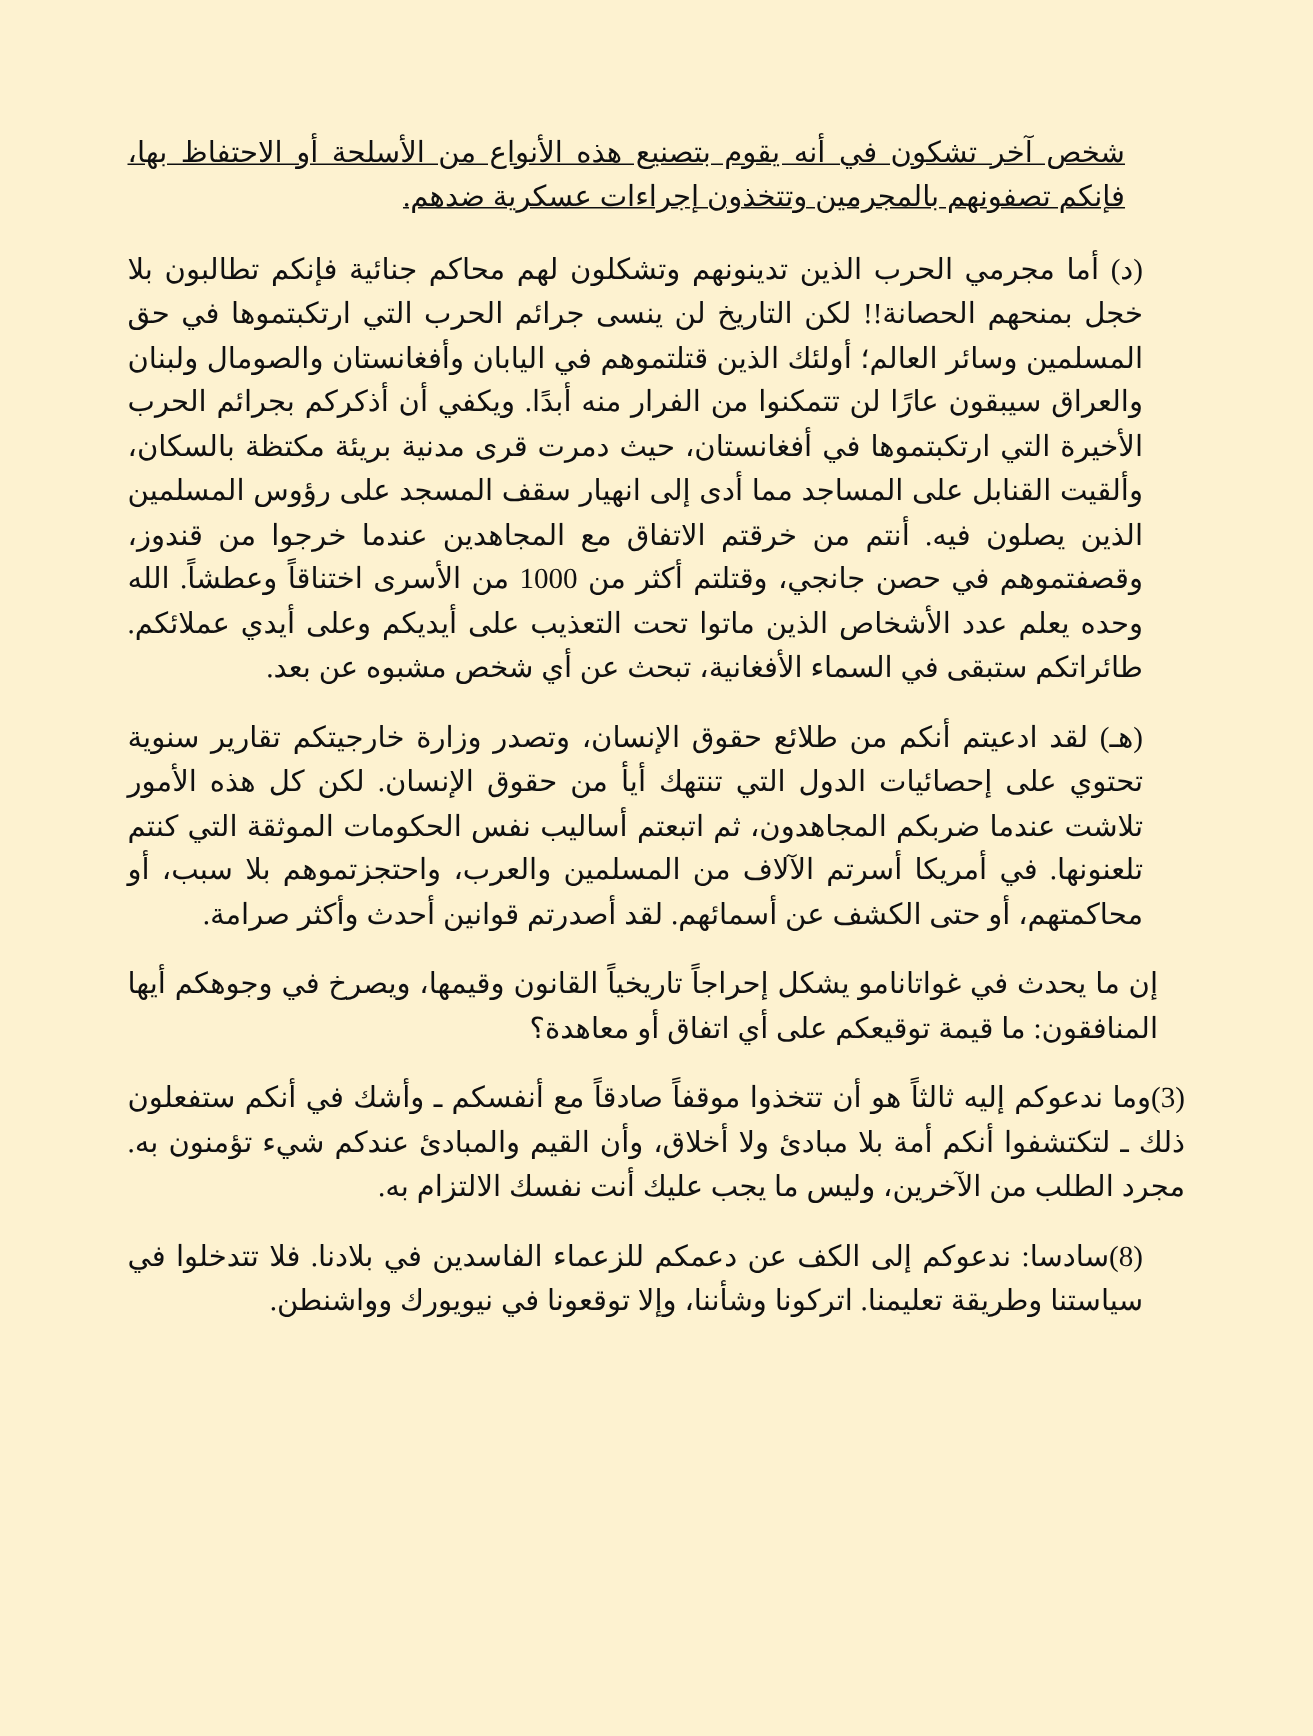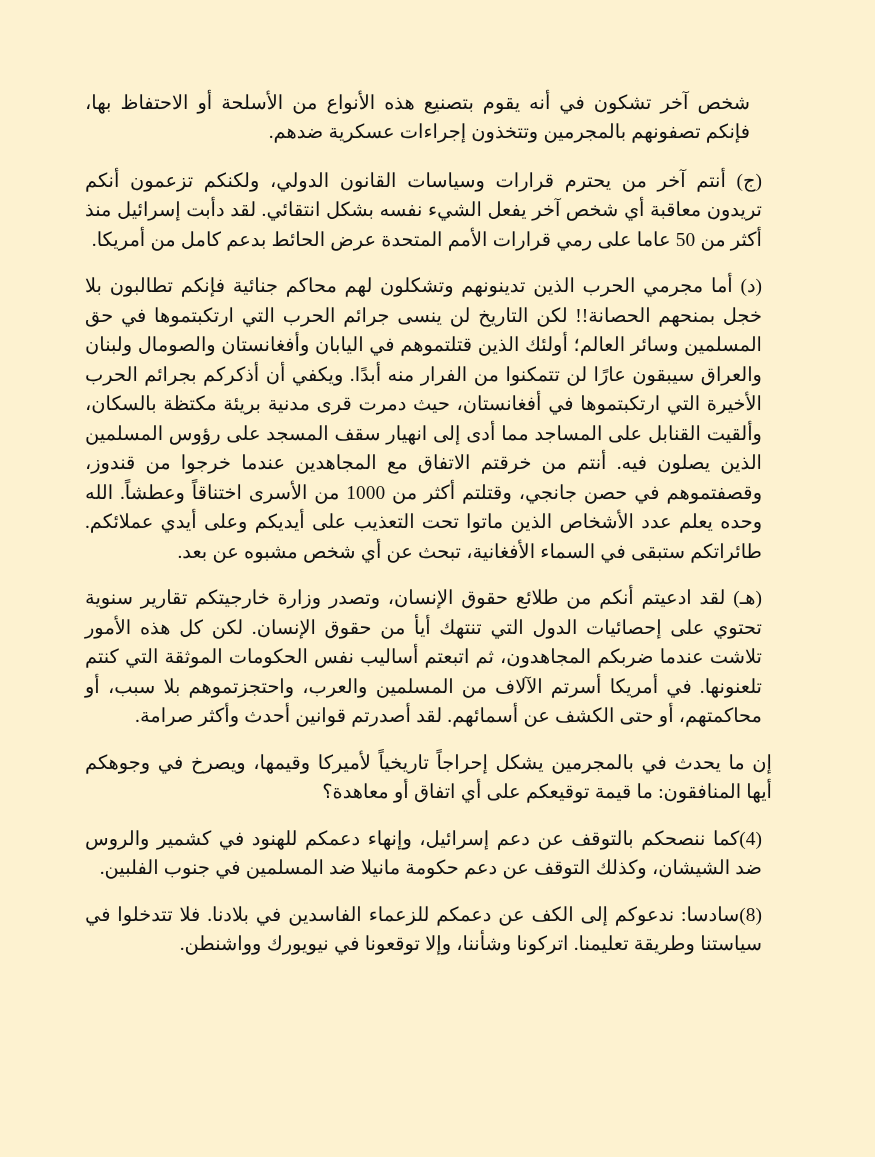"شخص آخر تشكون في أنه" p.para.first { text-decoration: none -> underline }
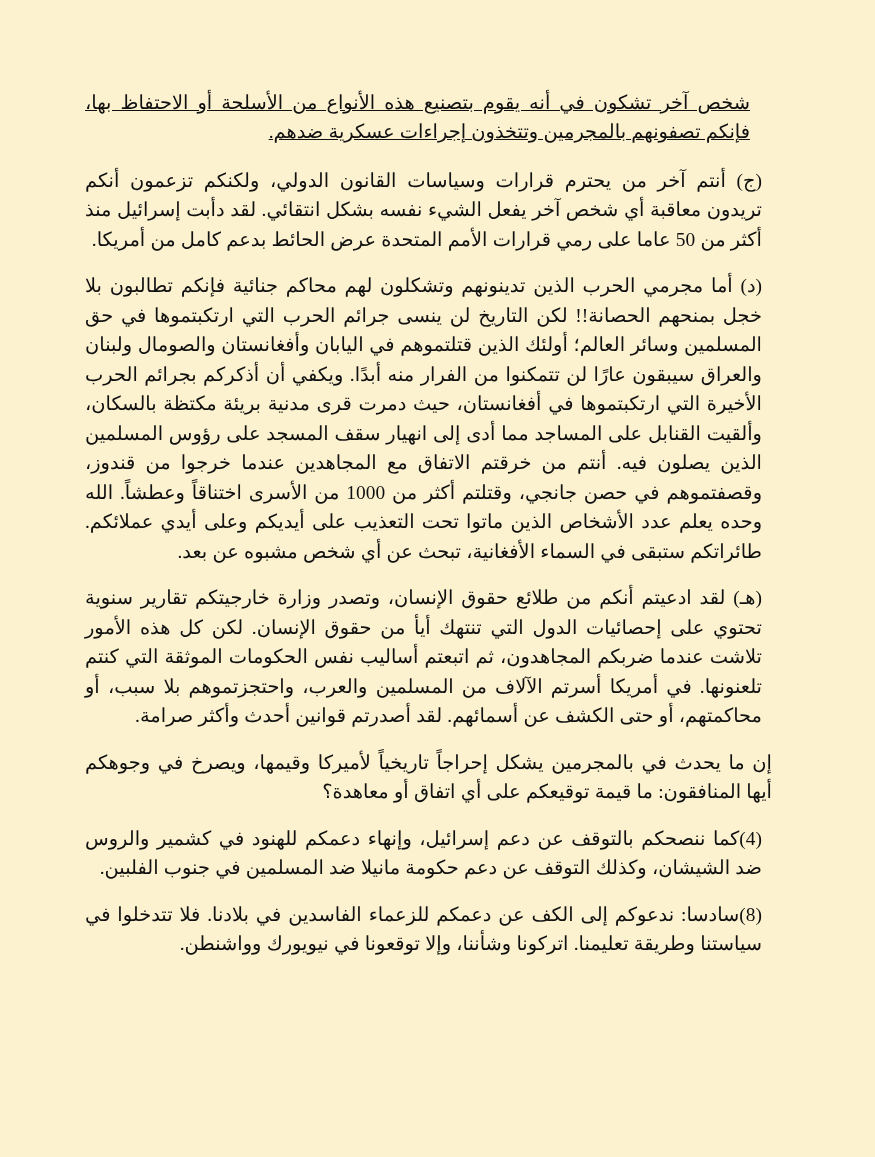"(ج) أنتم آخر من يحترم" p.para { html: <p>(ج) أنتم آخر من يحترم قرارات وسياسات القانون الدولي، ولكنكم تزعمون أنكم تريدون معاقبة أي شخص آخر يفعل الشيء نفسه بشكل انتقائي. لقد دأبت إسرائيل منذ أكثر من 50 عاما على رمي قرارات الأمم المتحدة عرض الحائط بدعم كامل من أمريكا.</p> -> none }
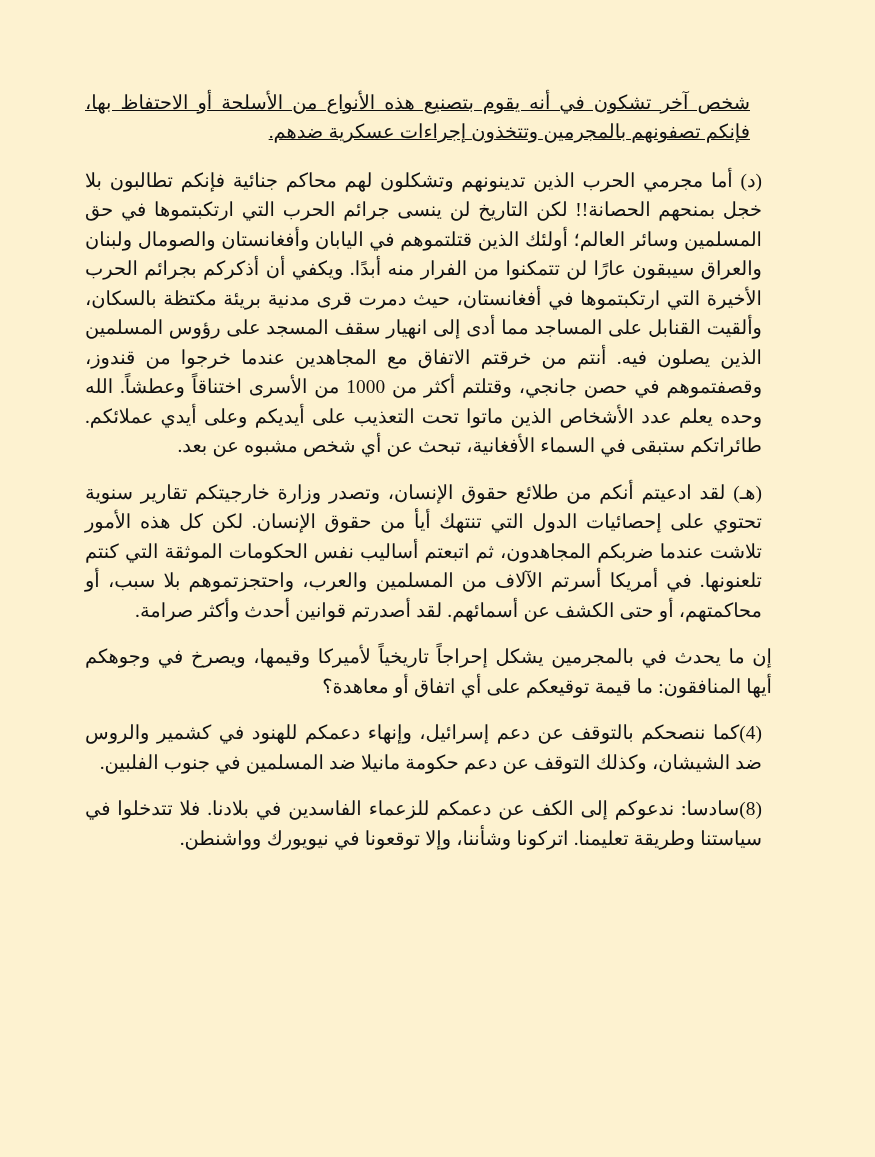"إن ما يحدث في بالمجرمين" p.para { text: بالمجرمين يشكل إحراجاً تاريخياً لأميركا -> غواتانامو يشكل إحراجاً تاريخياً القانون }
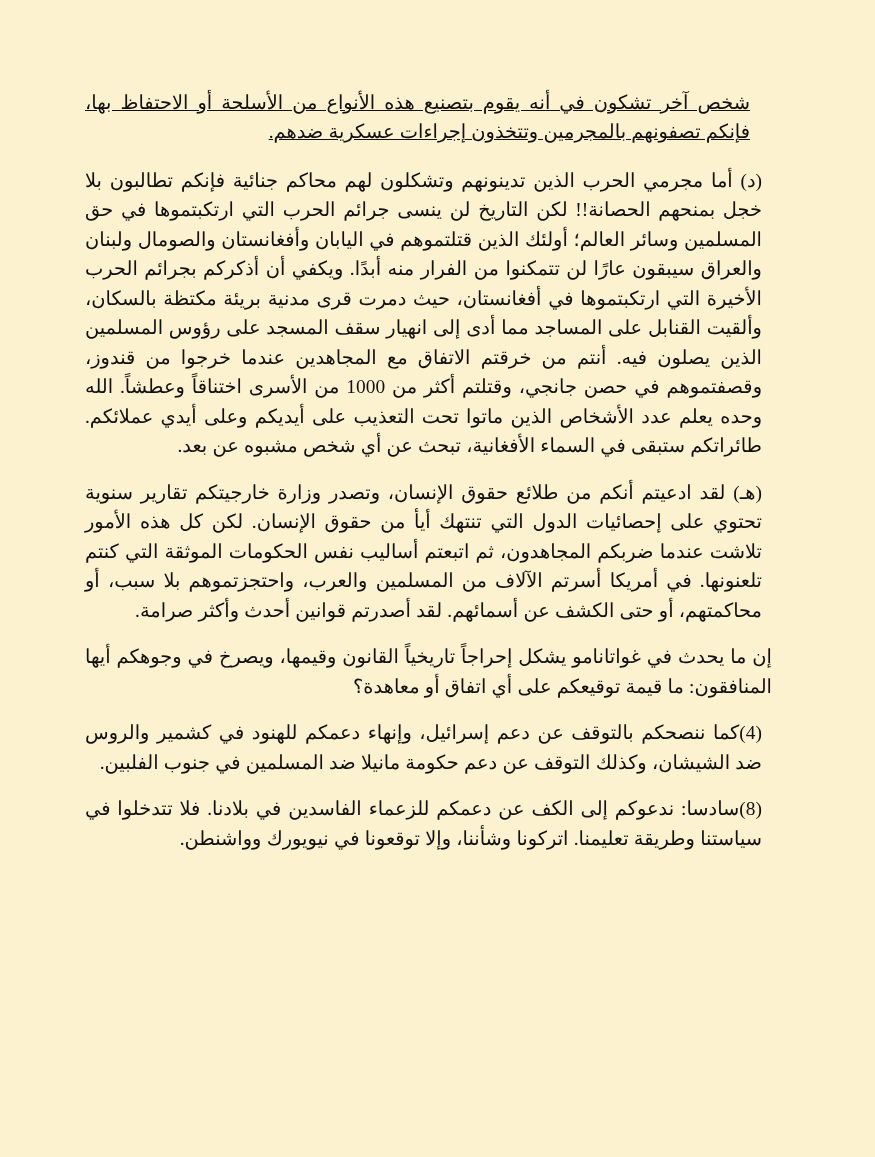"(3)وما ندعوكم إليه ثالثاً هو" p.para { html: none -> <p>(3)وما ندعوكم إليه ثالثاً هو أن تتخذوا موقفاً صادقاً مع أنفسكم ـ وأشك في أنكم ستفعلون ذلك ـ لتكتشفوا أنكم أمة بلا مبادئ ولا أخلاق، وأن القيم والمبادئ عندكم شيء تؤمنون به. مجرد الطلب من الآخرين، وليس ما يجب عليك أنت نفسك الالتزام به.</p> }
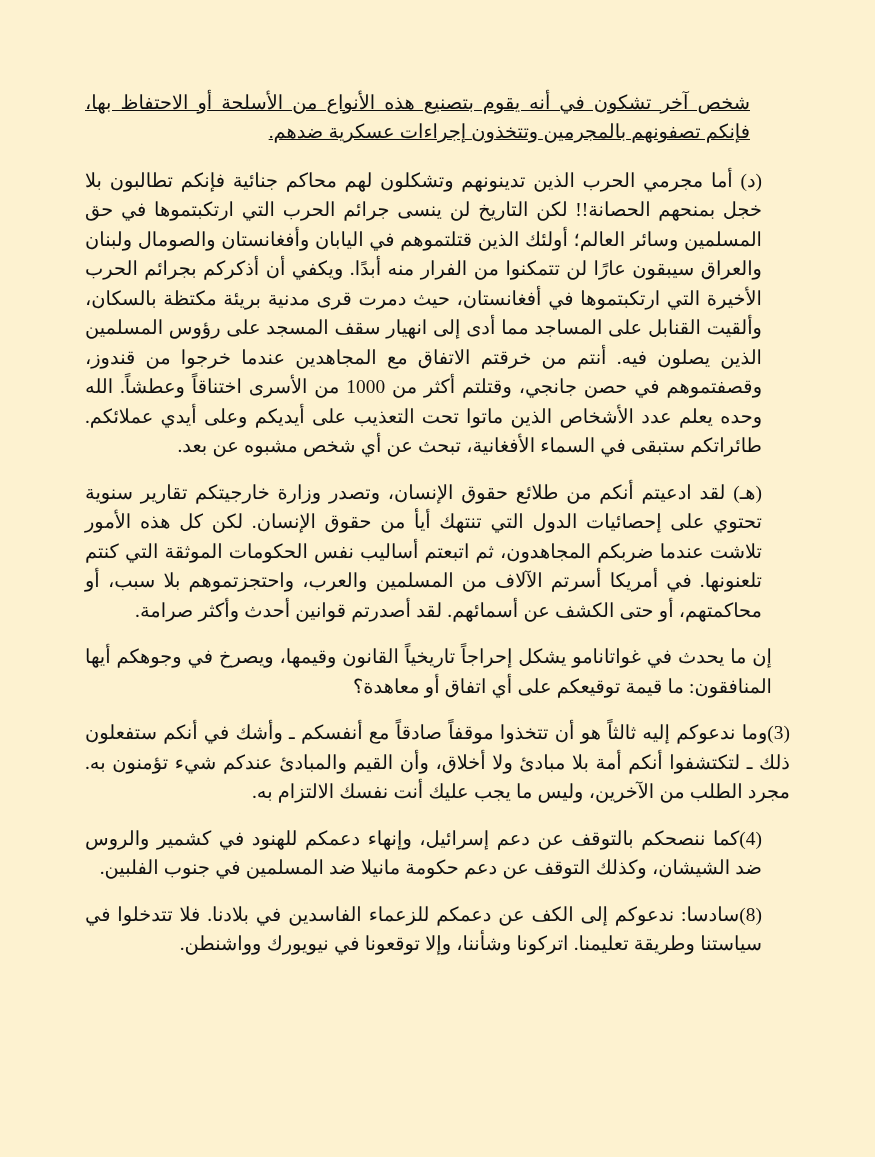"(4)كما ننصحكم بالتوقف عن دعم" p.para { html: <p>(4)كما ننصحكم بالتوقف عن دعم إسرائيل، وإنهاء دعمكم للهنود في كشمير والروس ضد الشيشان، وكذلك التوقف عن دعم حكومة مانيلا ضد المسلمين في جنوب الفلبين.</p> -> none }
